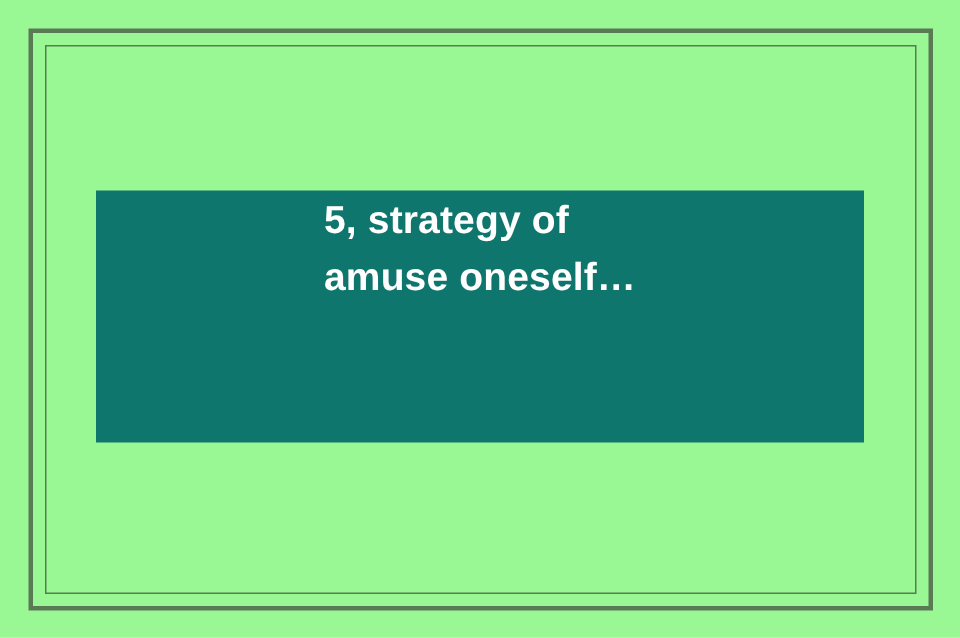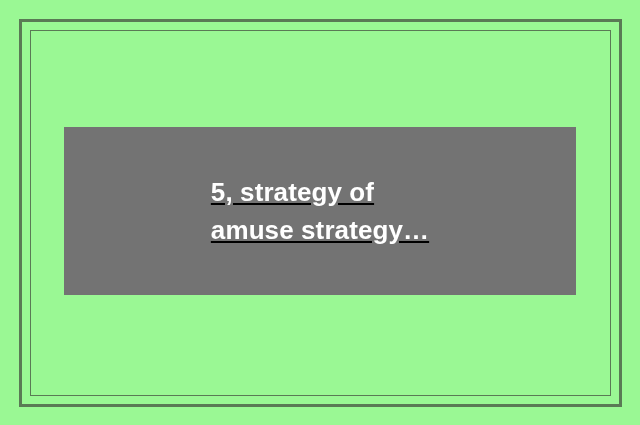"5, strategy of" .panel { align-items: center -> none; background: #737373 -> #0f766e; text-decoration: underline -> none }
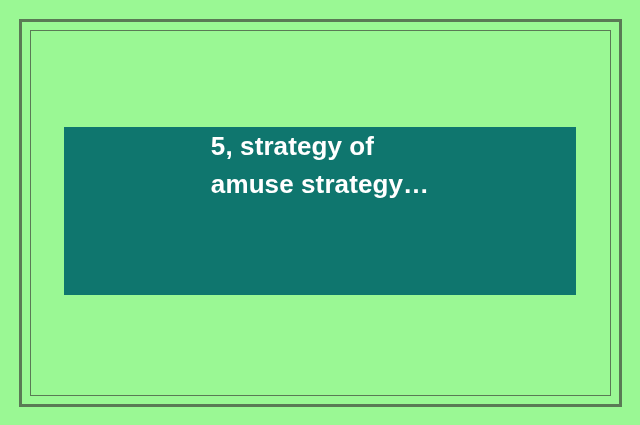"amuse strategy…" span.quote-line { text: strategy -> oneself }
